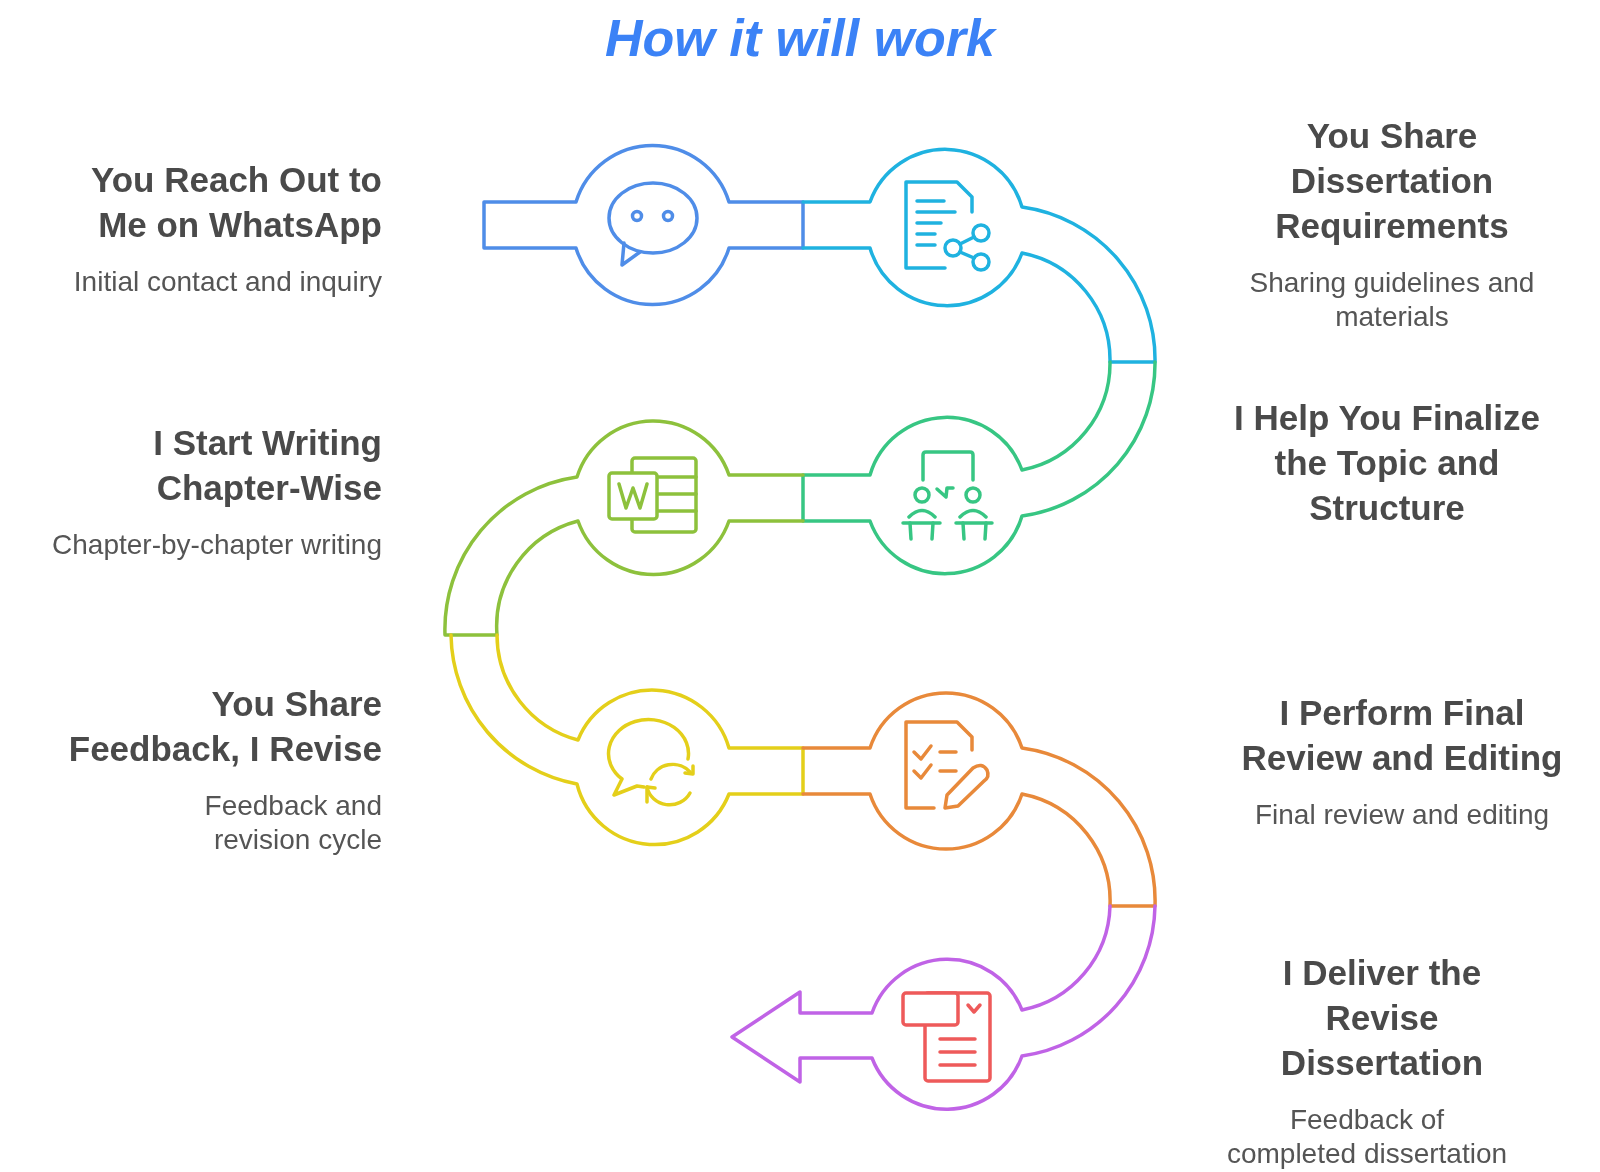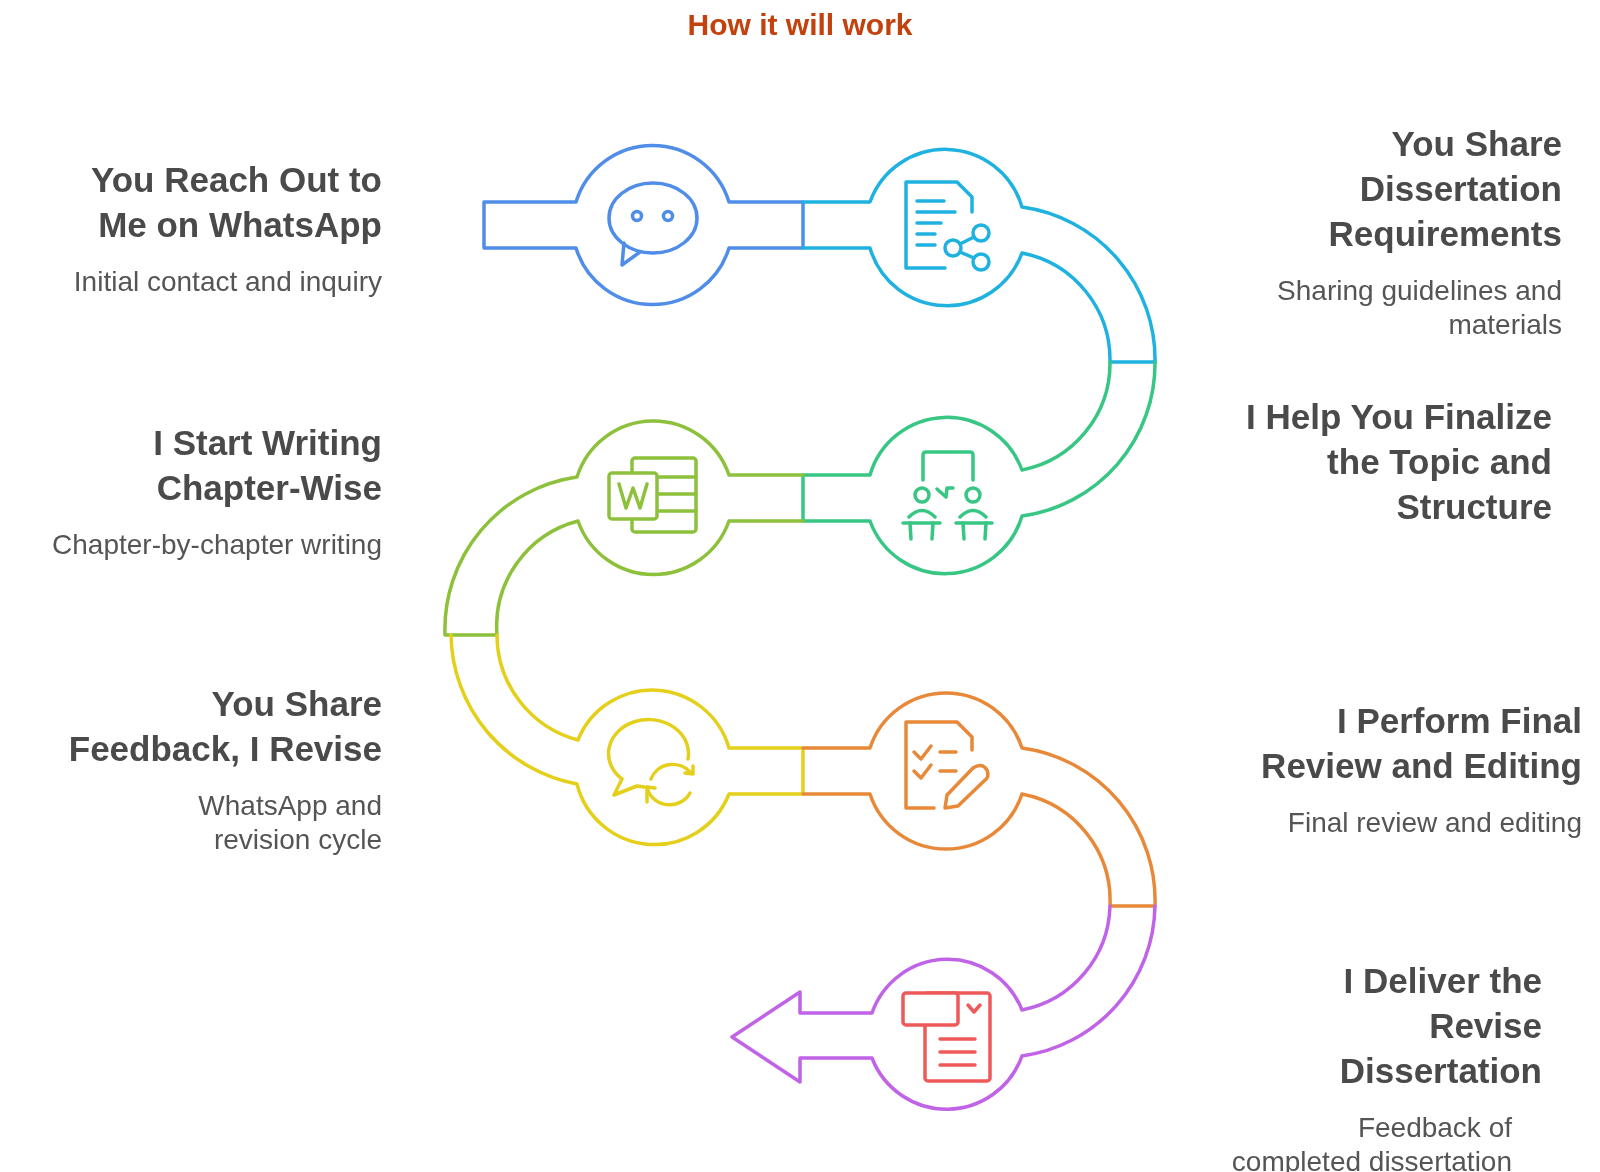"How it will work" #title { color: #c2410c -> #3b82f6; font-size: 30px -> 52px; font-style: none -> italic }
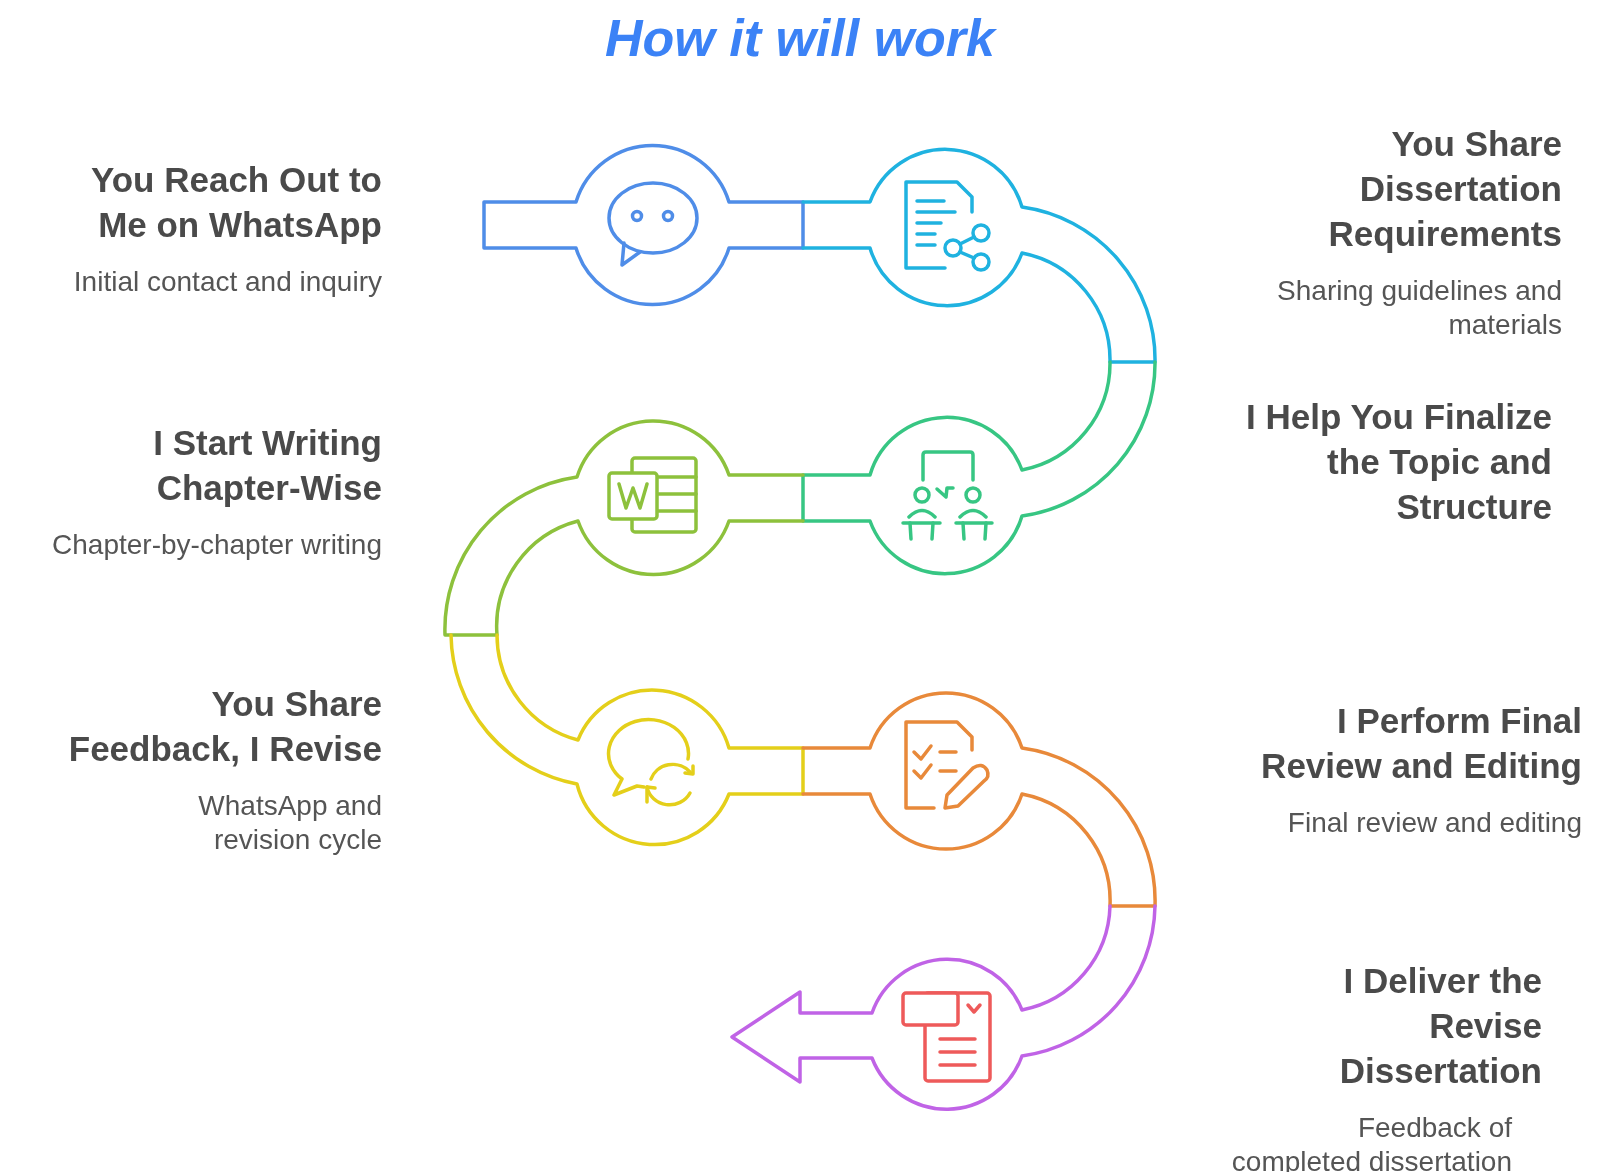"You Share Dissertation Requirements" .step-text.right { margin-top: 8px -> none; text-align: right -> center }
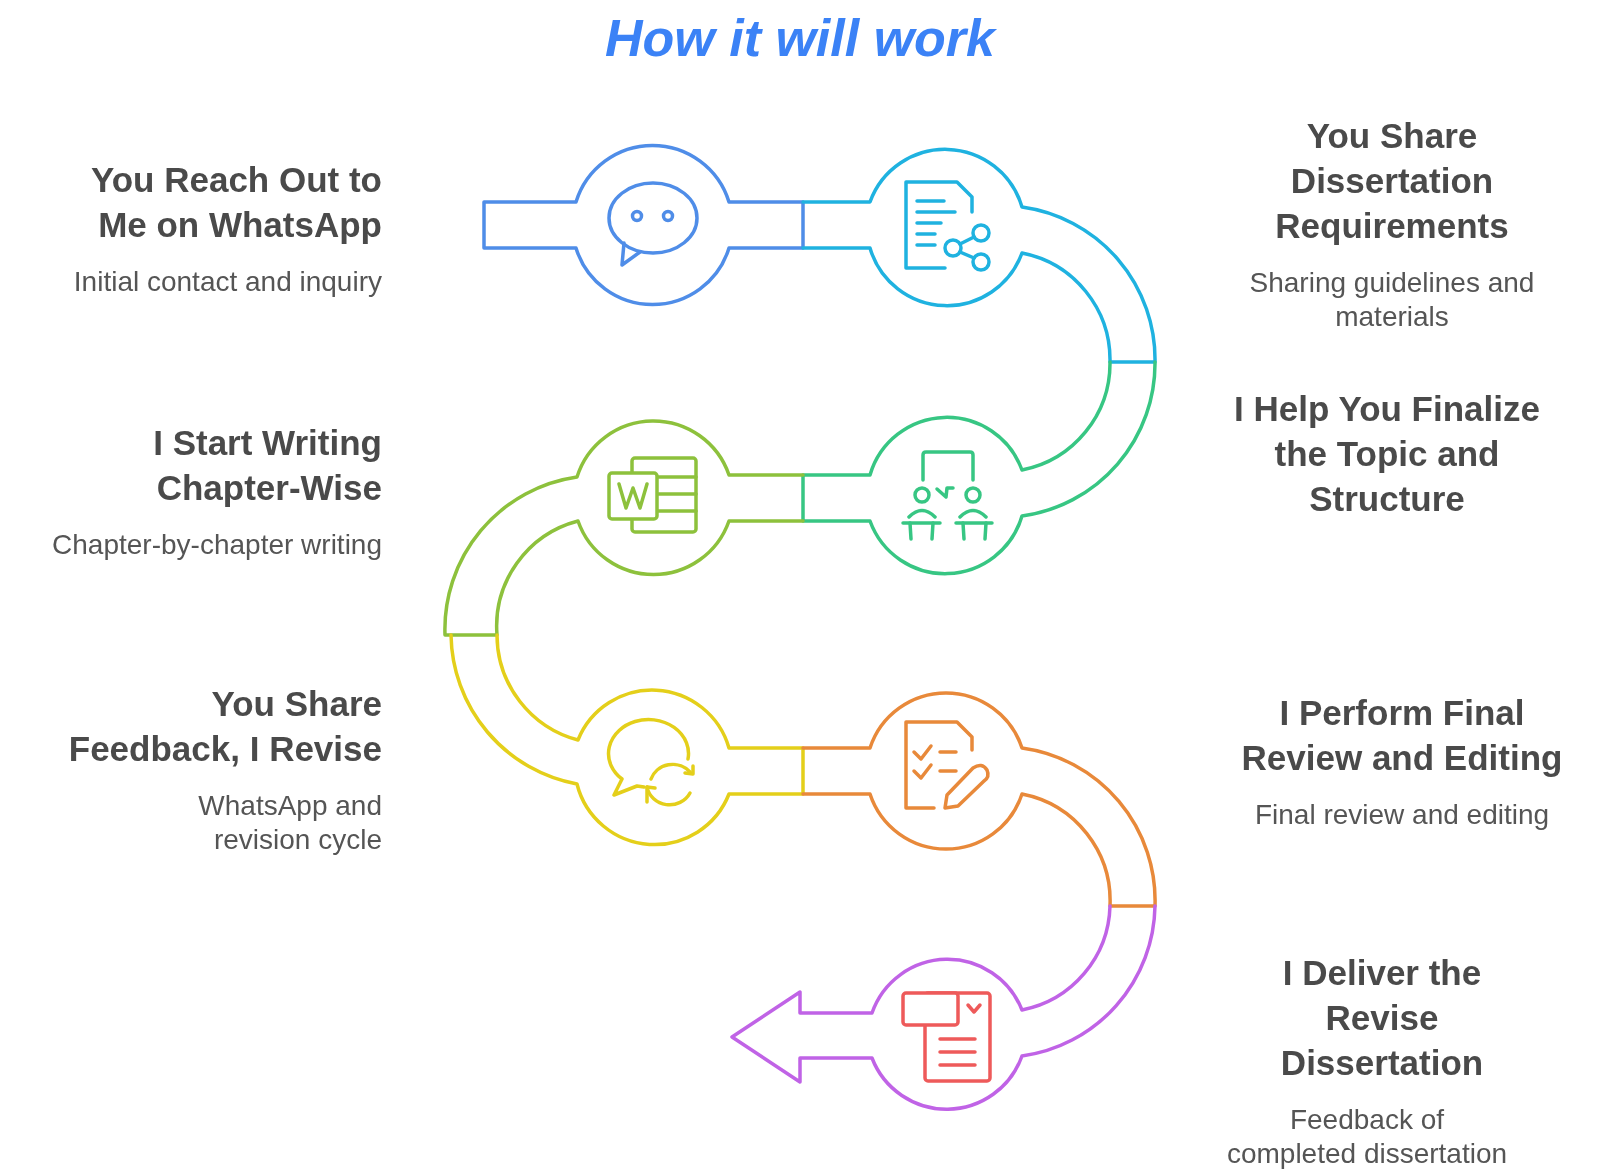"I Help You Finalize the" div.step-text { top: 386px -> 395px }
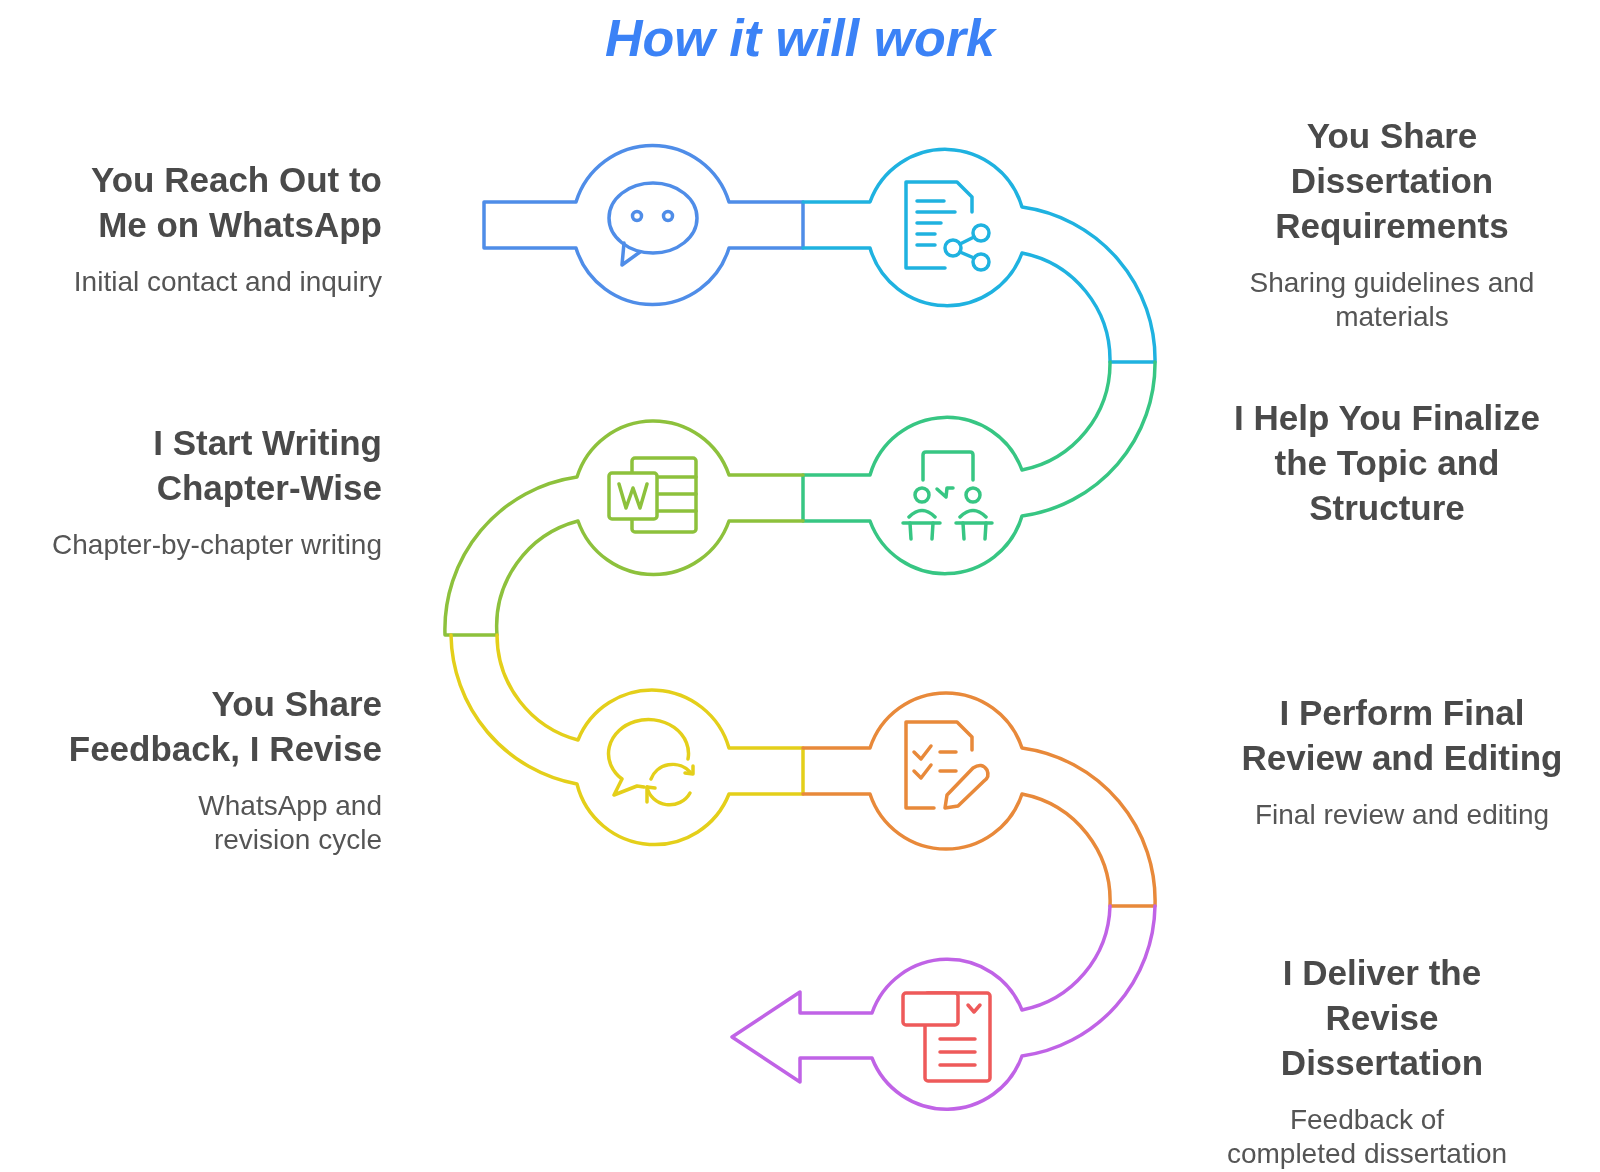"WhatsApp and revision cycle" div.step-desc { text: WhatsApp -> Feedback }
